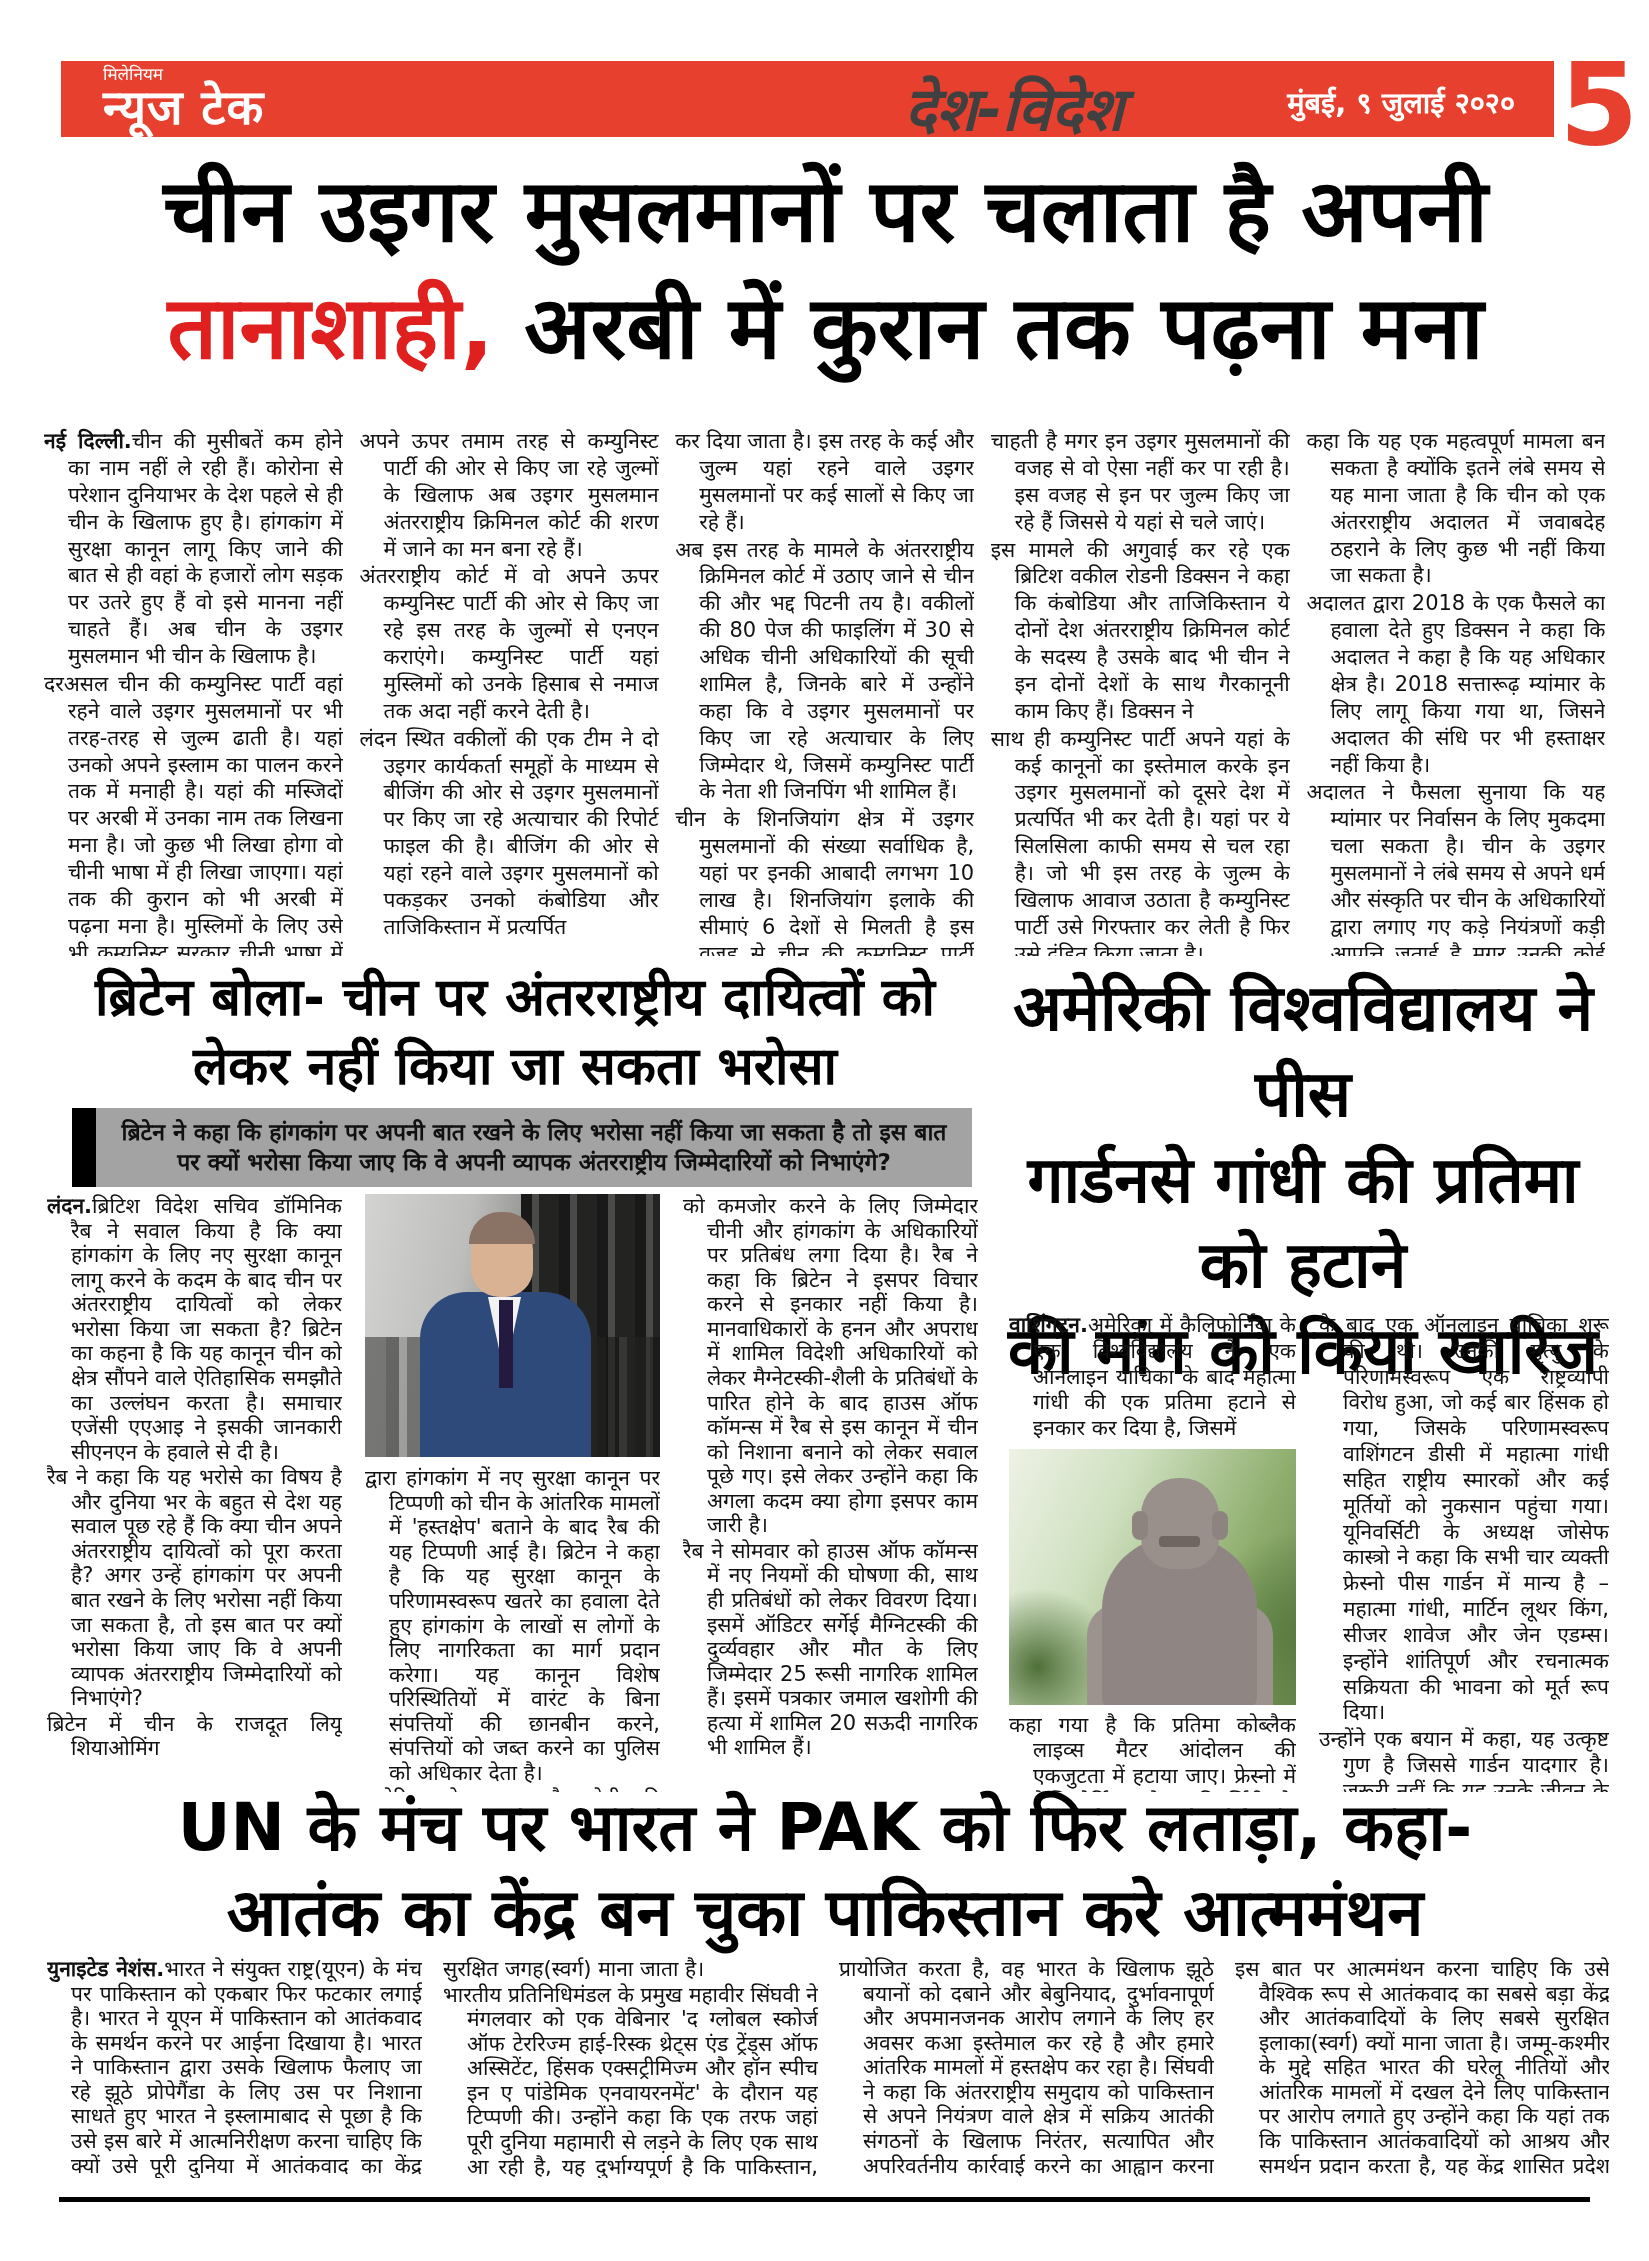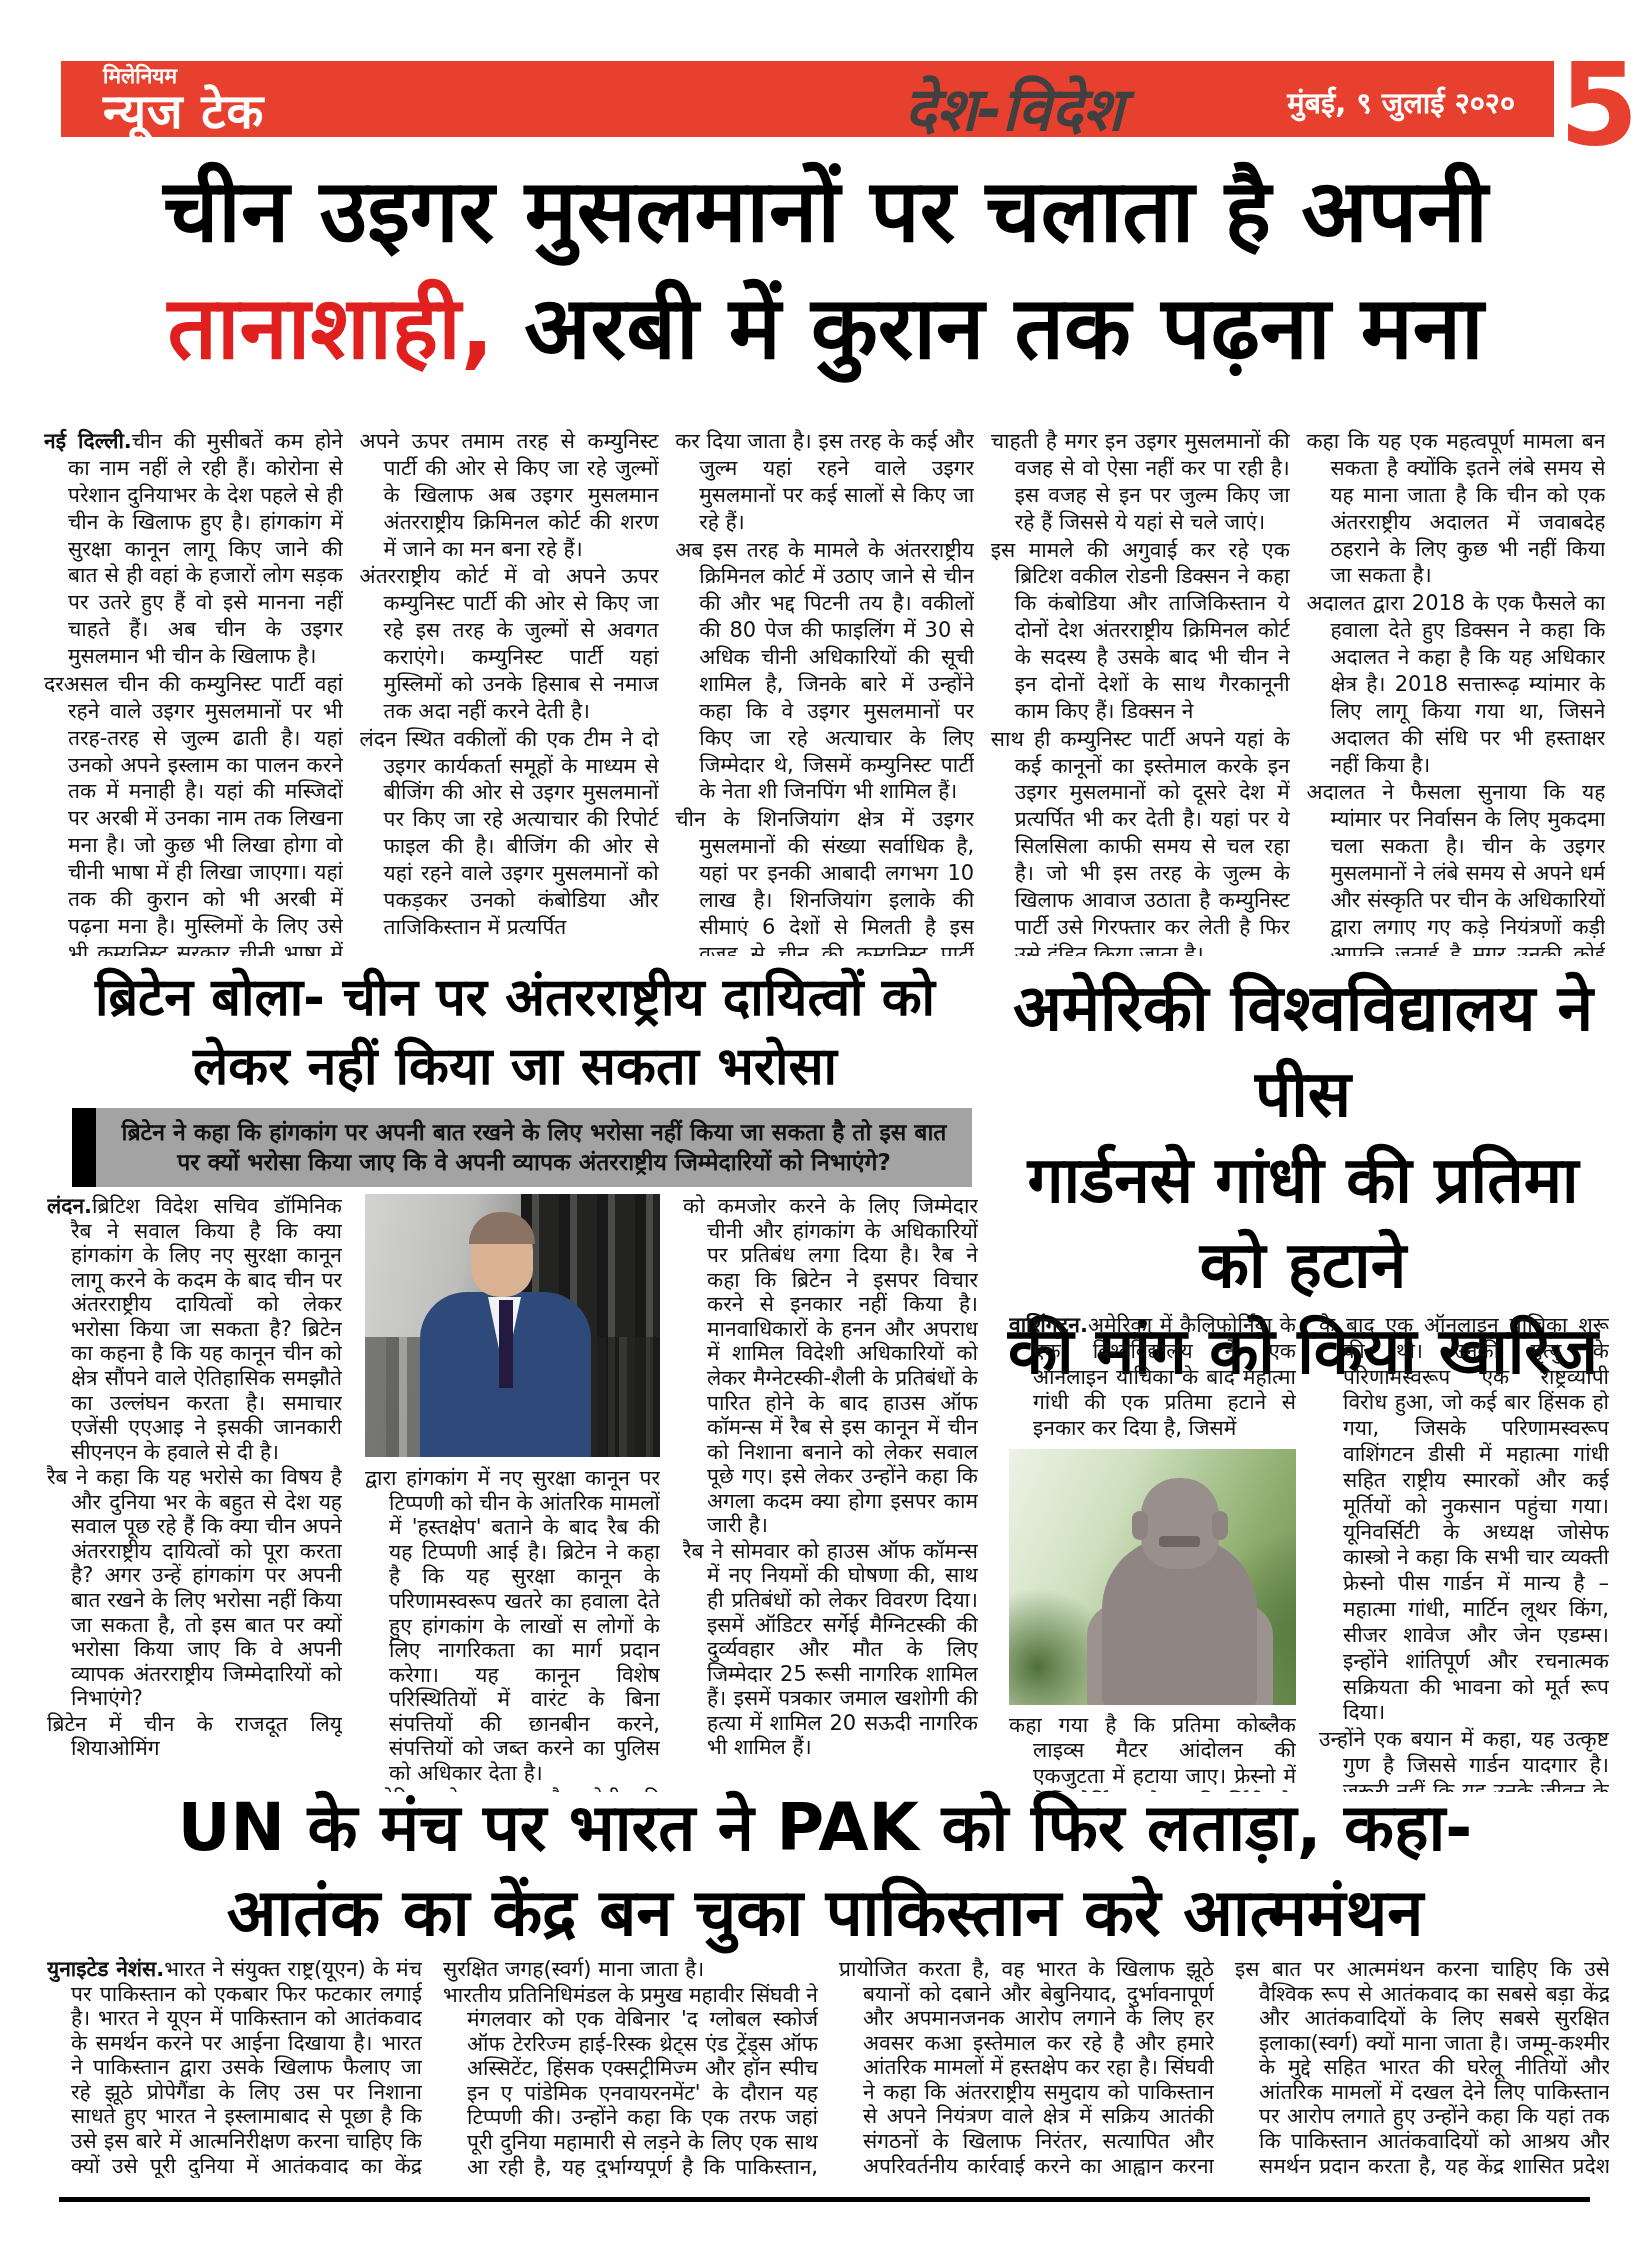"मिलेनियम" .brand .small { font-size: 21px -> 17px; font-weight: bold -> normal }
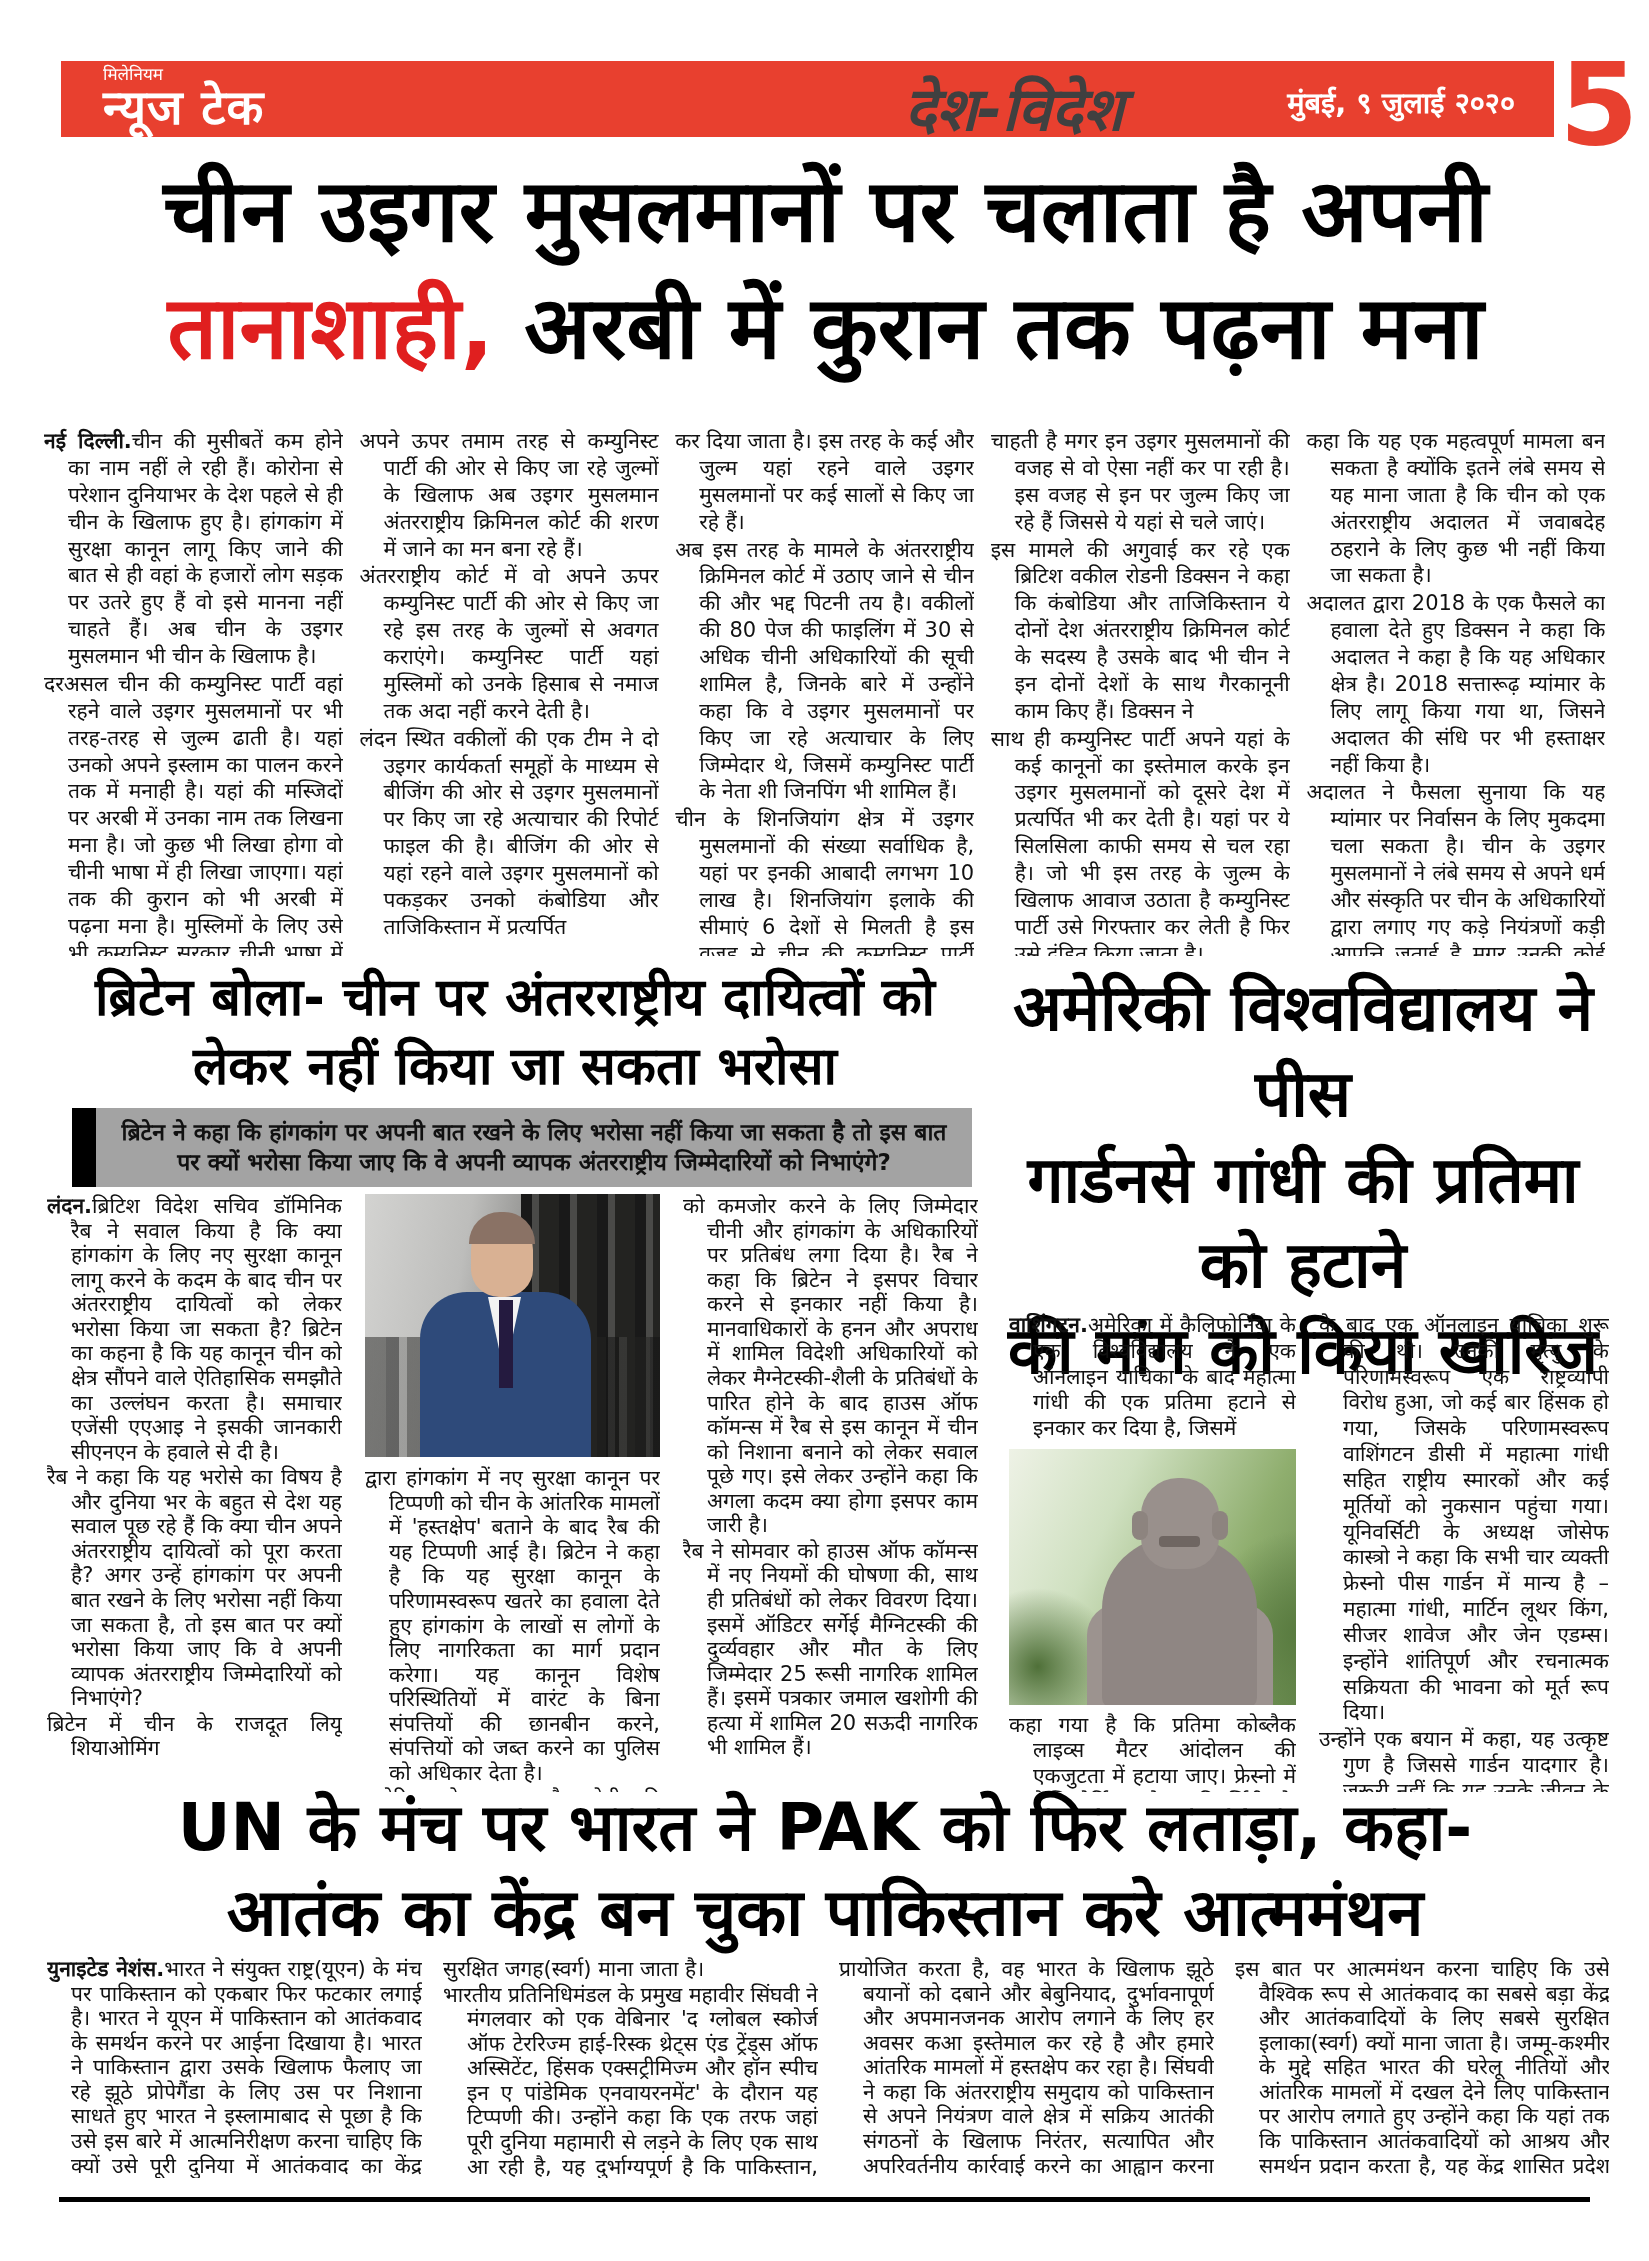"अंतरराष्ट्रीय कोर्ट में वो अपने" p { text: अवगत -> एनएन }
